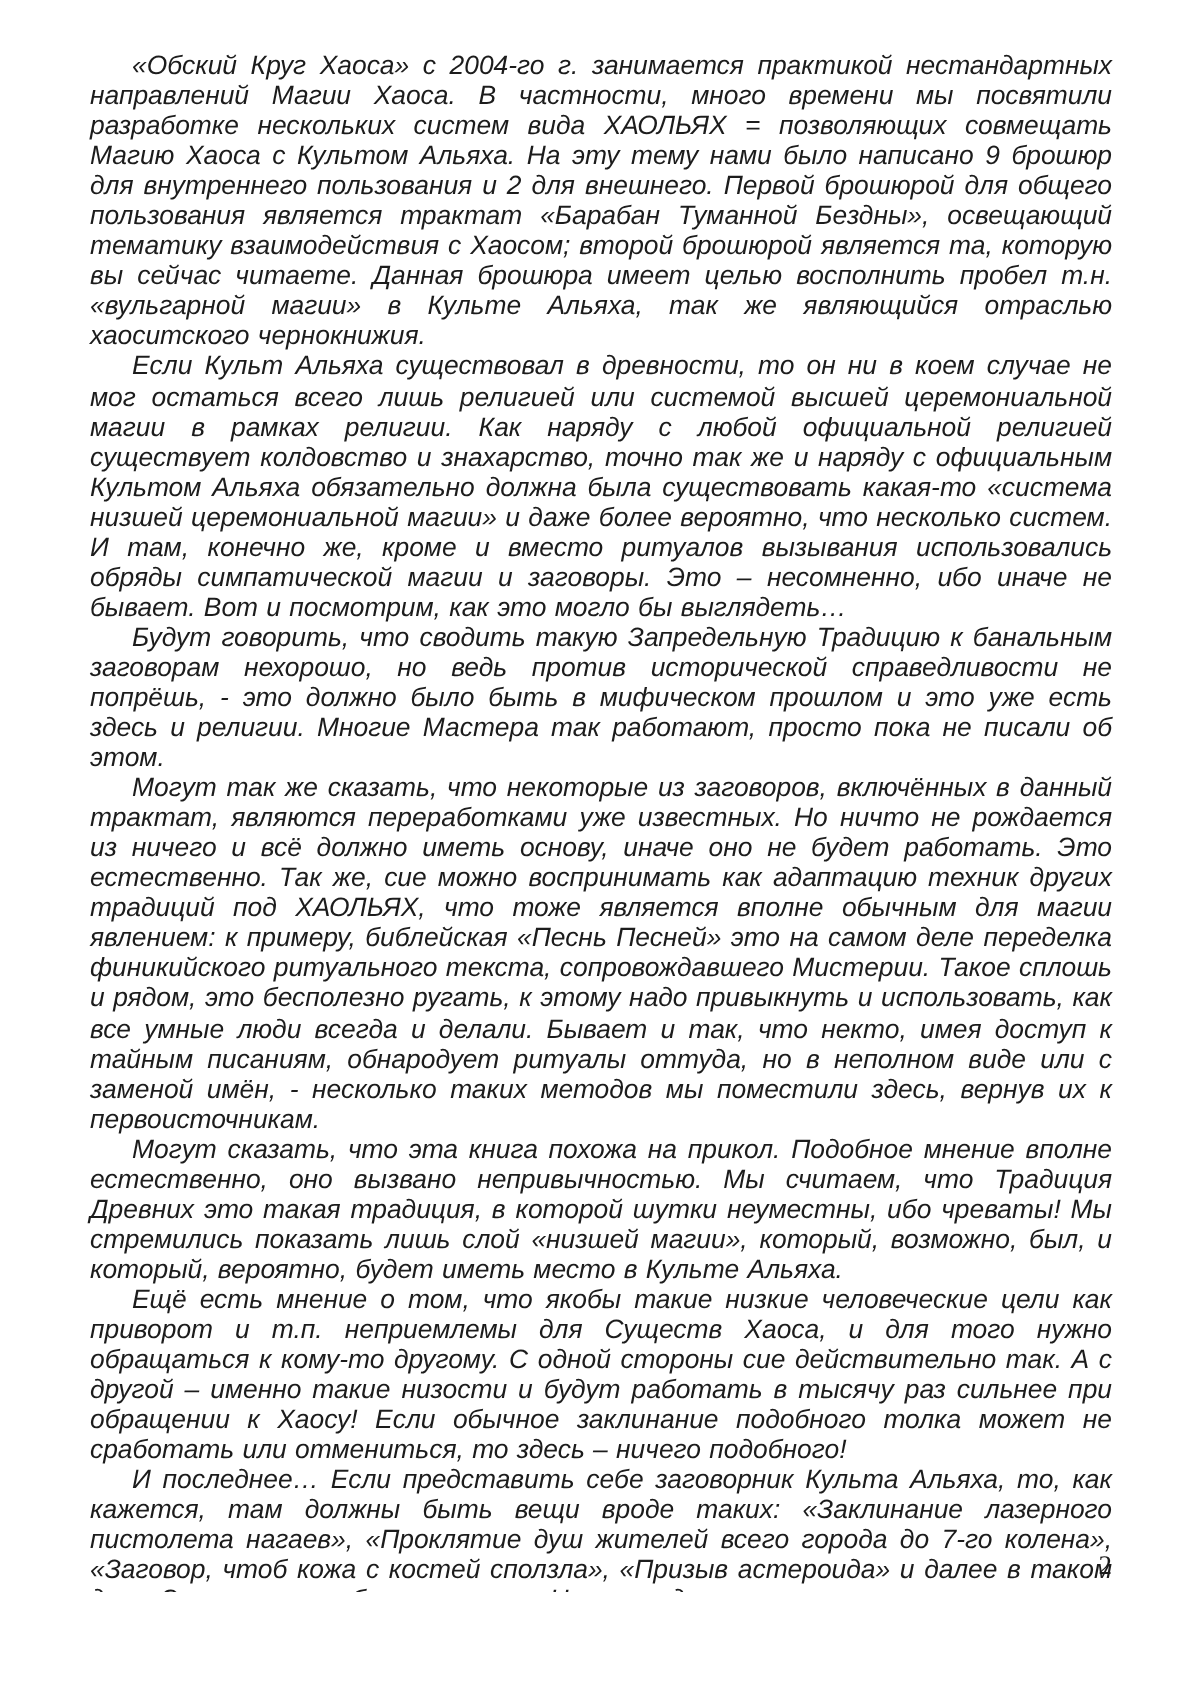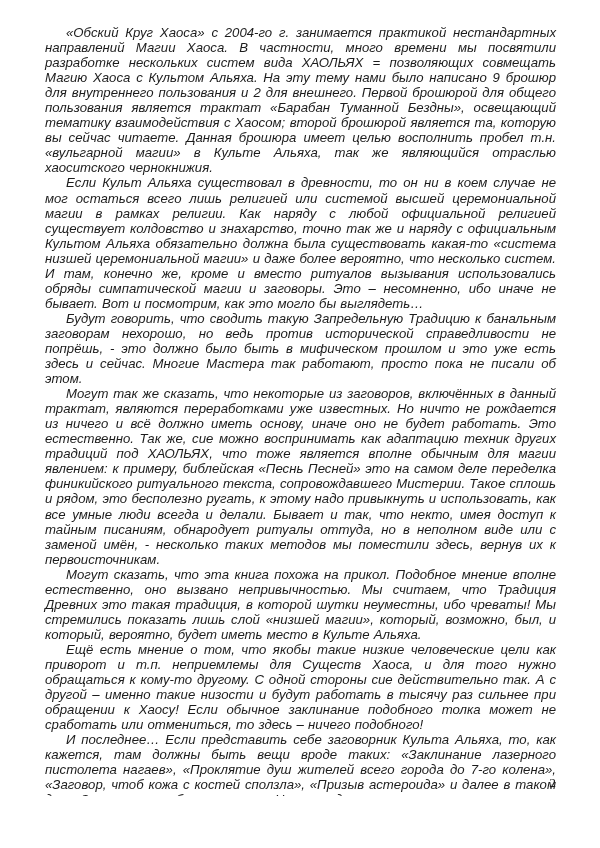"Будут говорить, что сводить такую" p { text: сейчас -> религии }
